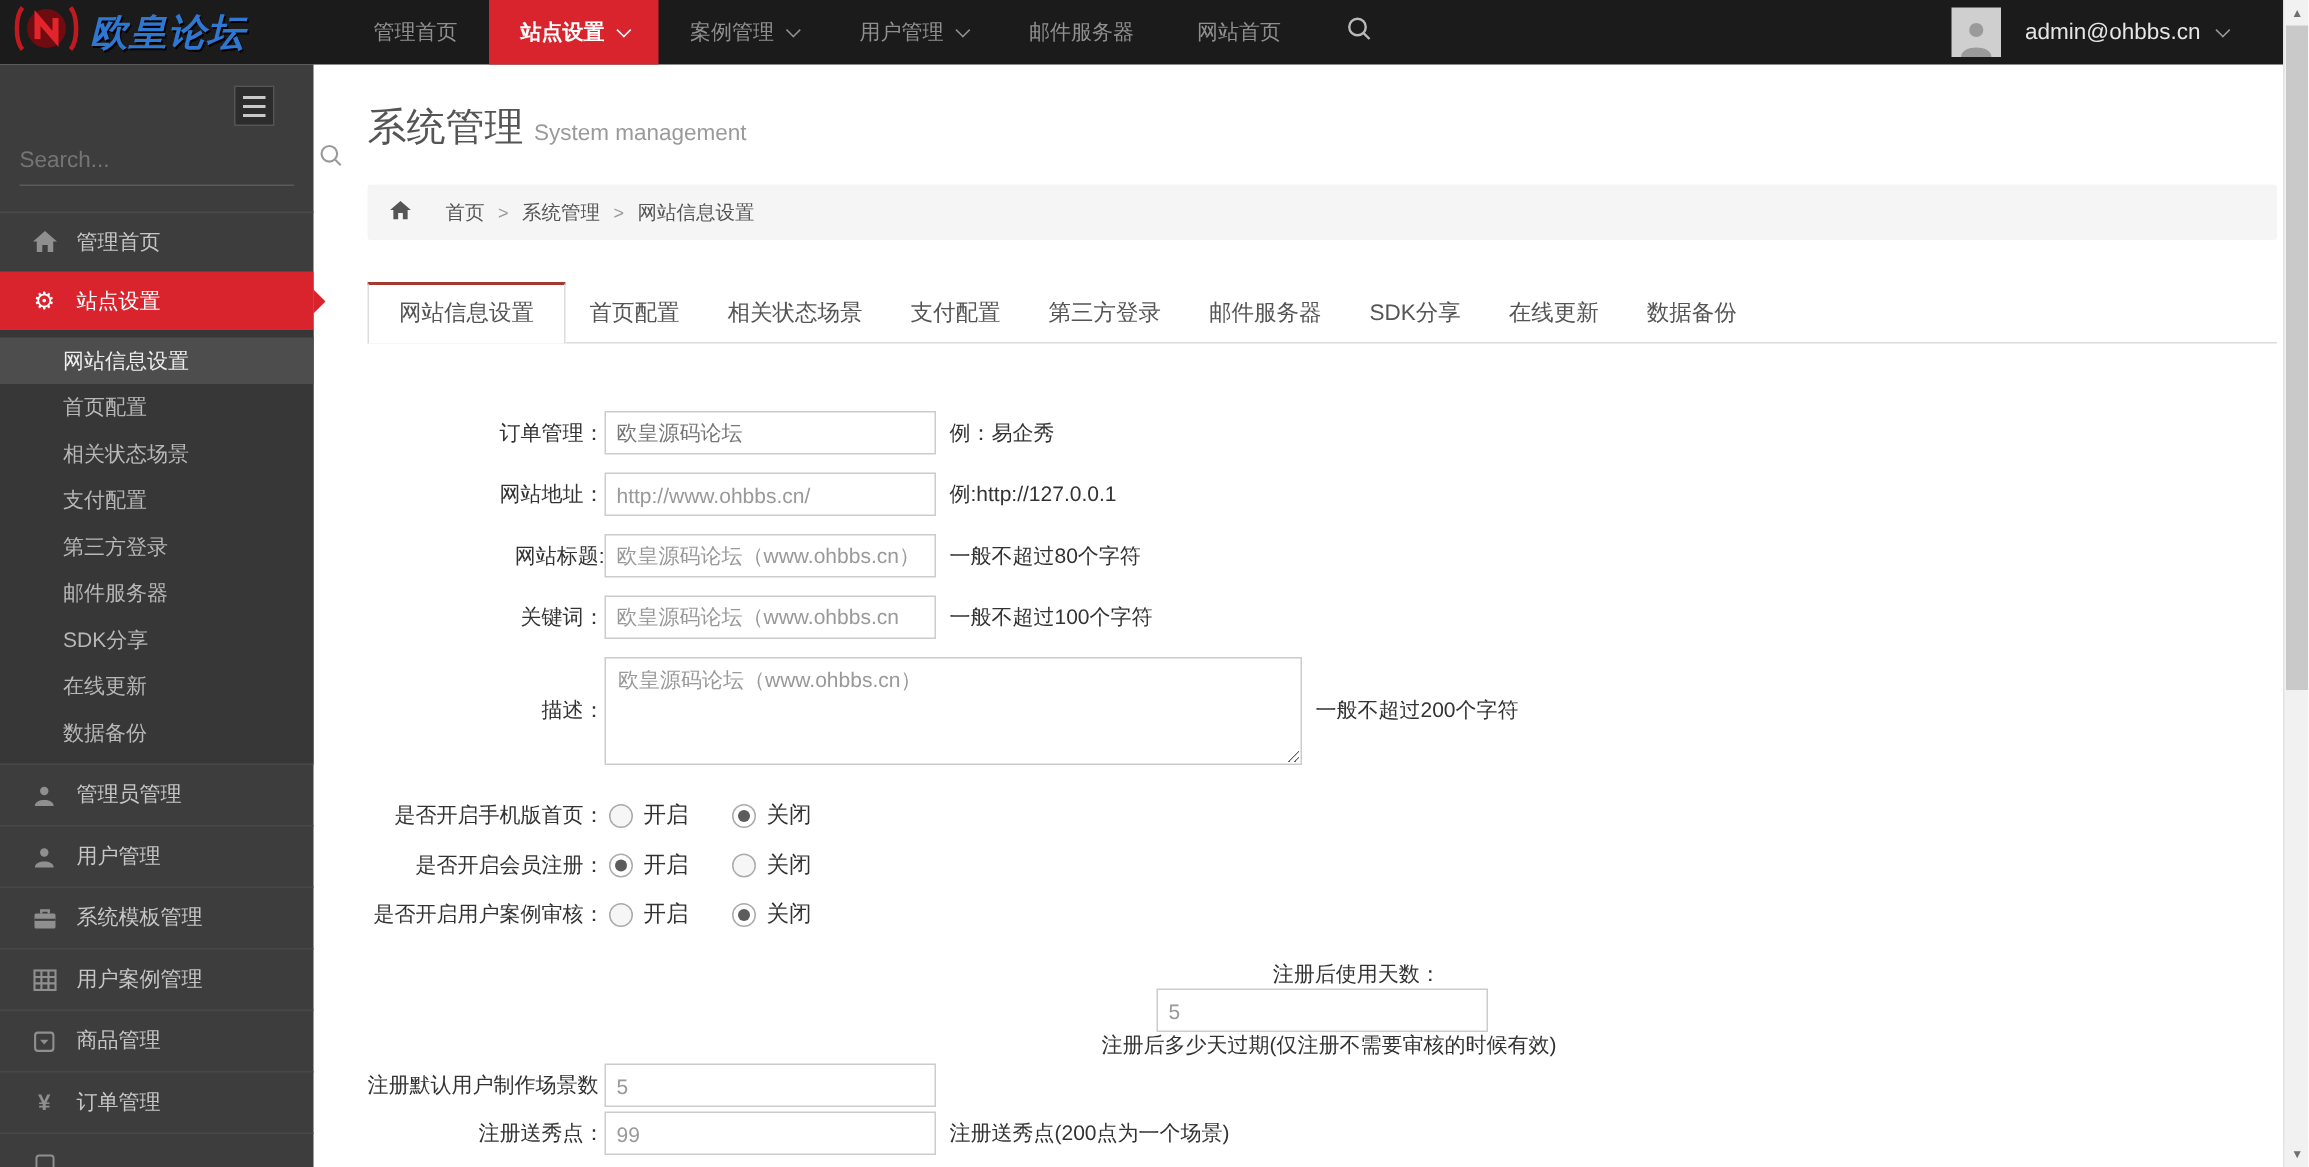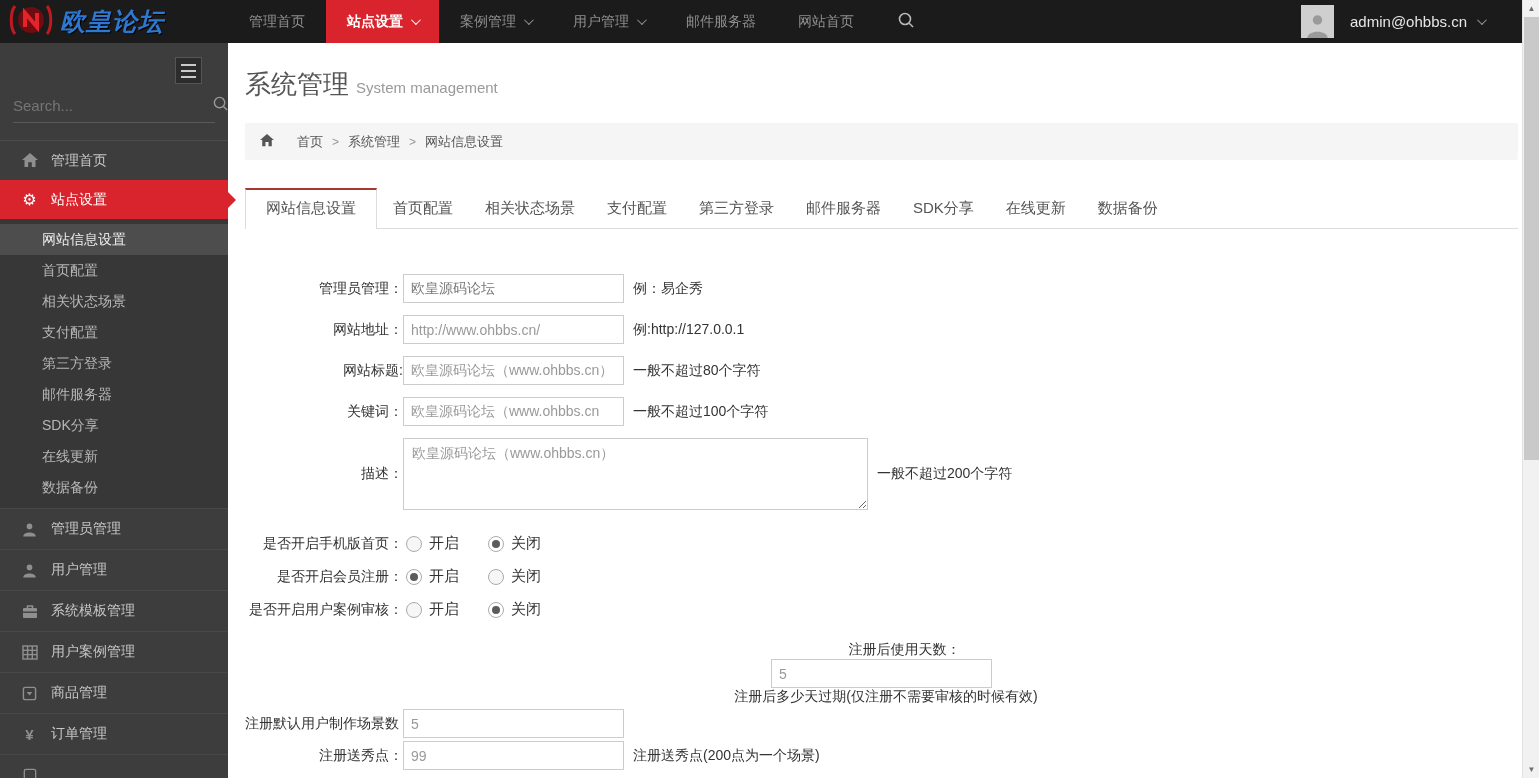"Search..." .sidebar { width: 228px -> 209px }
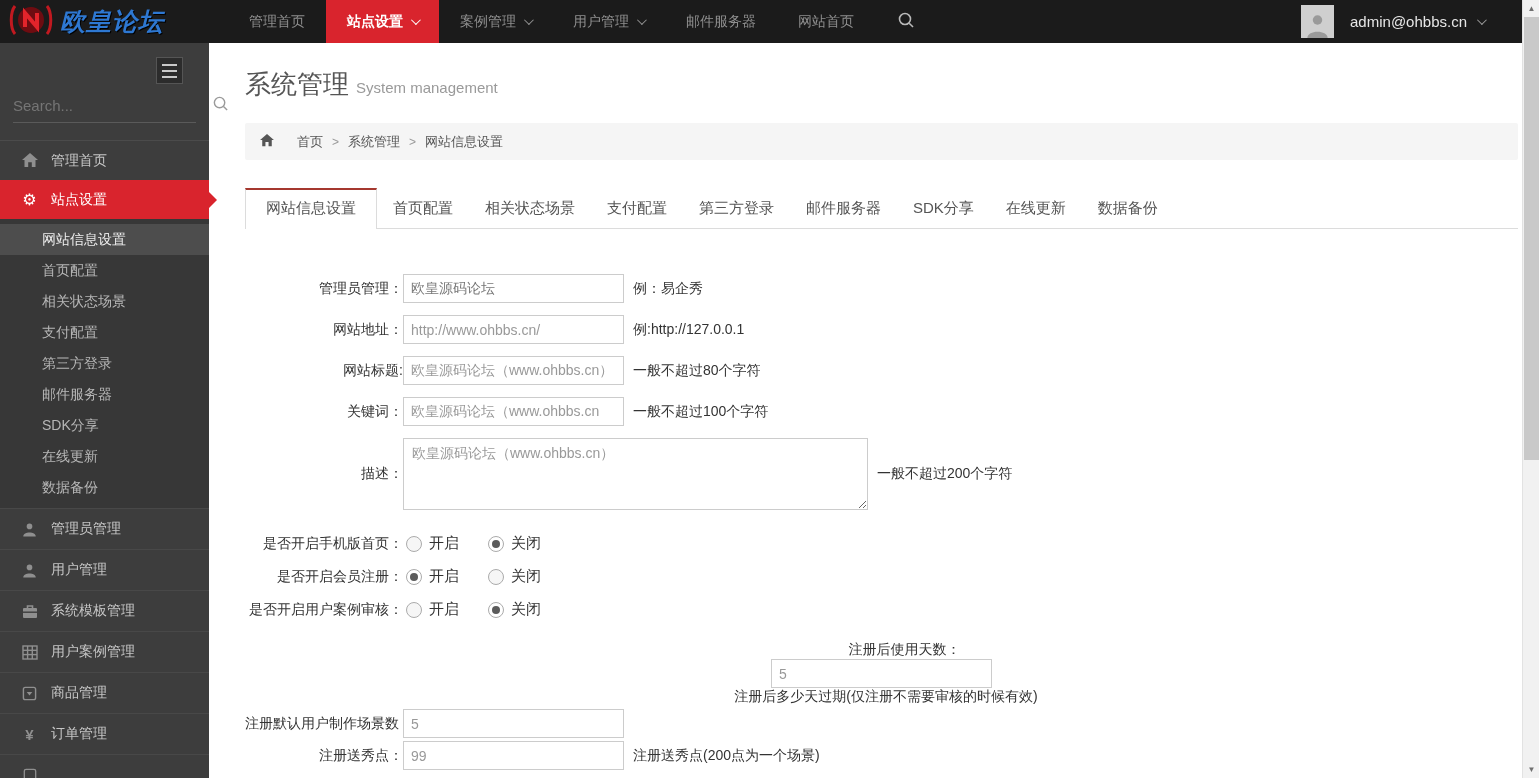"管理员管理：" span.flabel { text: 管理员 -> 订单 }
